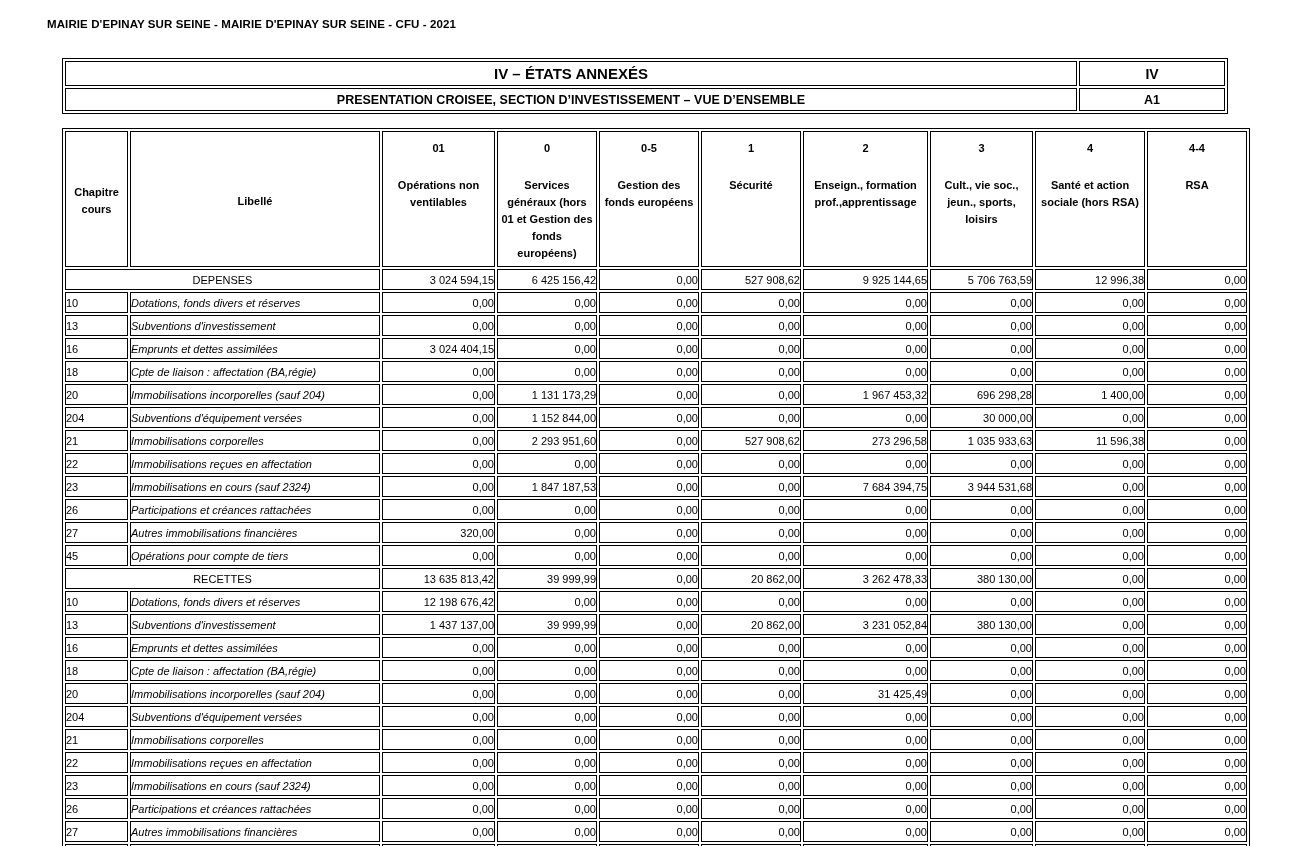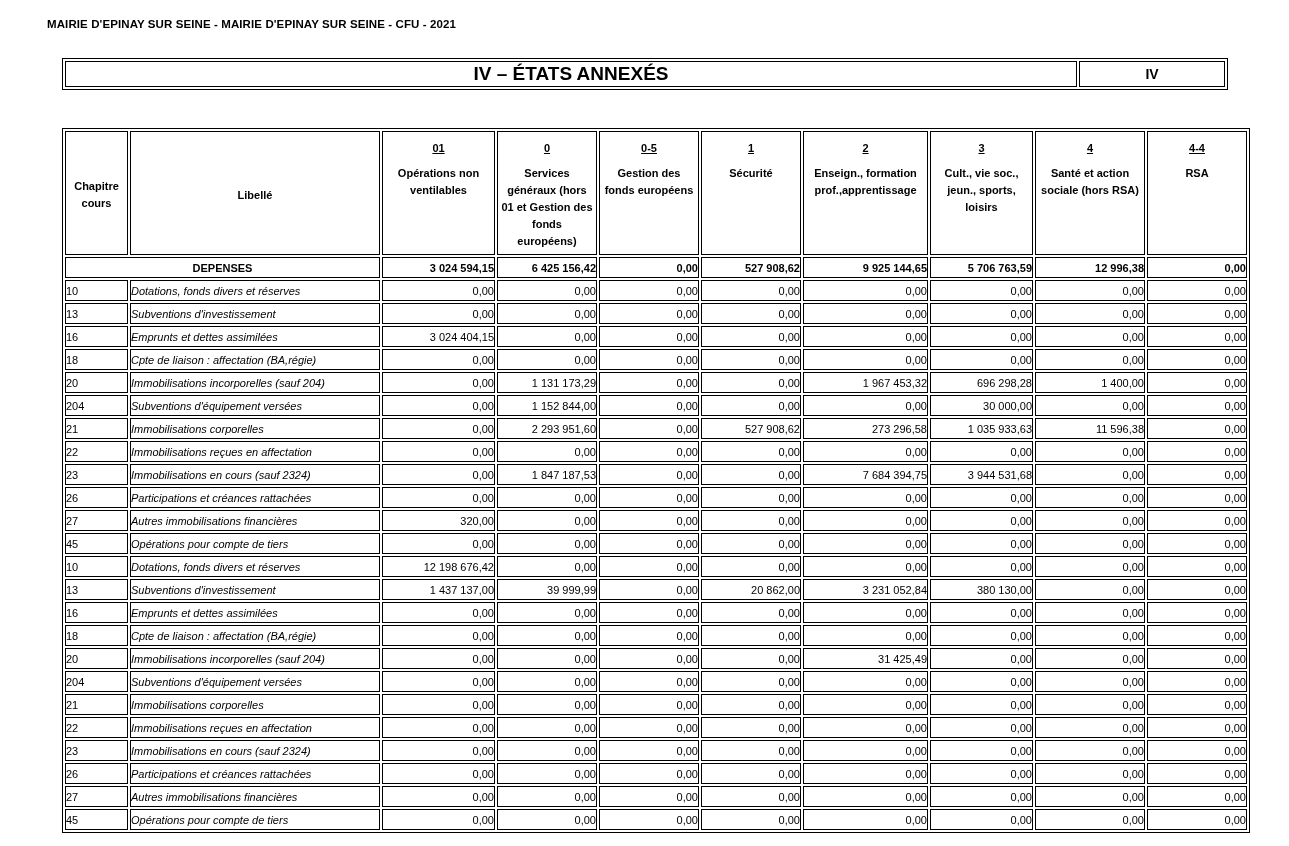"IV – ÉTATS ANNEXÉS" td.title-main { font-size: 19px -> 15px }
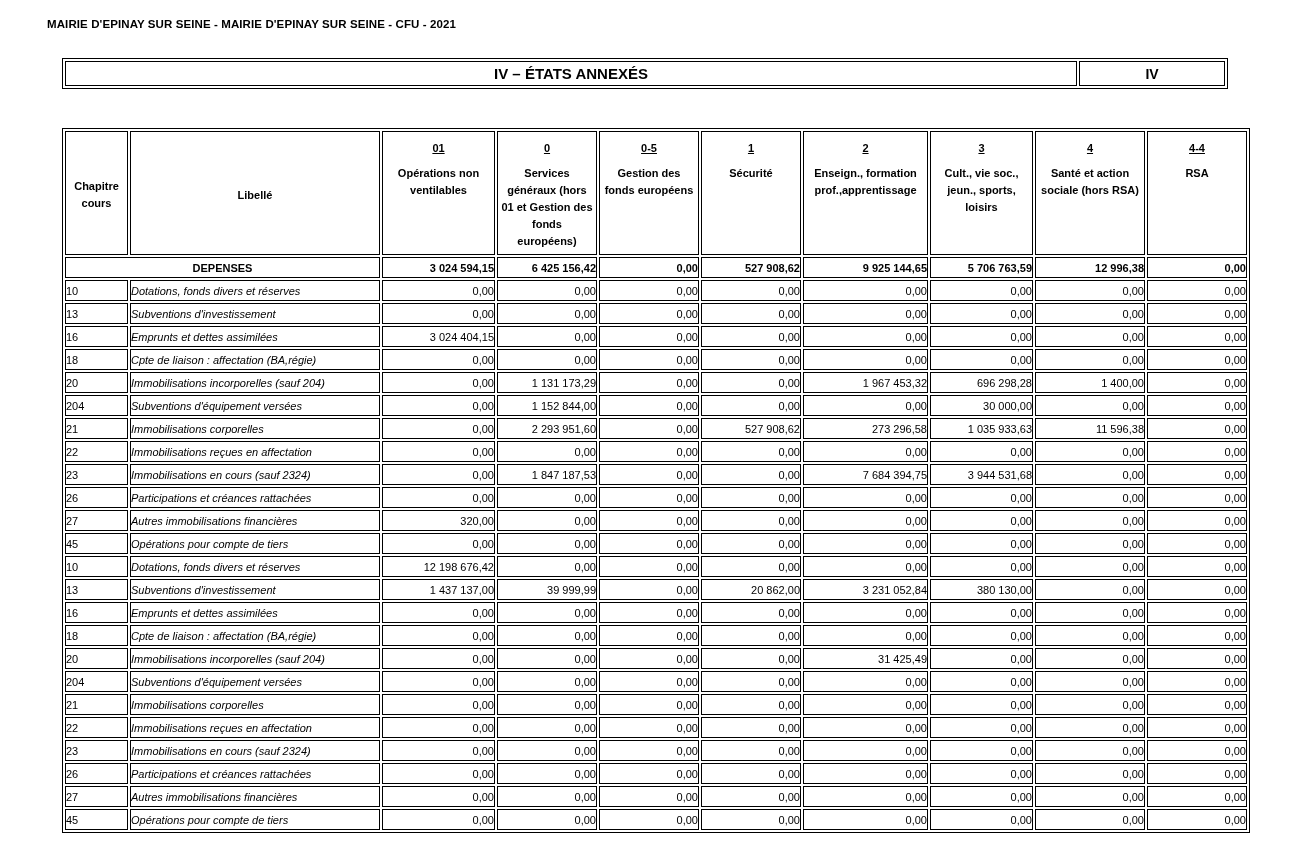"PRESENTATION CROISEE, SECTION" tr { html: none -> <tr> <td>PRESENTATION CROISEE, SECTION D’INVESTISSEMENT – VUE D’ENSEMBLE</td> <td>A1</td> </tr> }
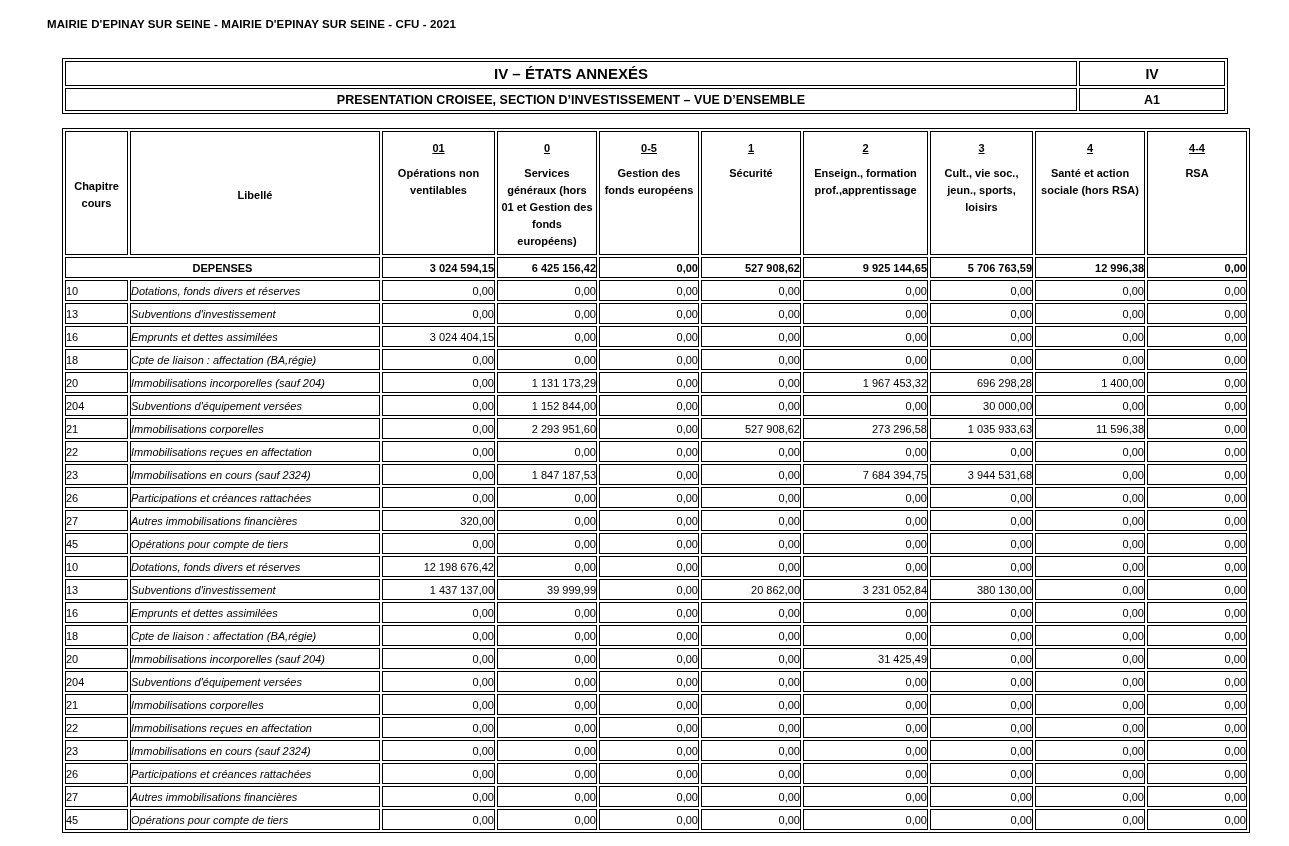"01" .col-code-line { margin-bottom: 8px -> 20px; text-decoration: underline -> none }
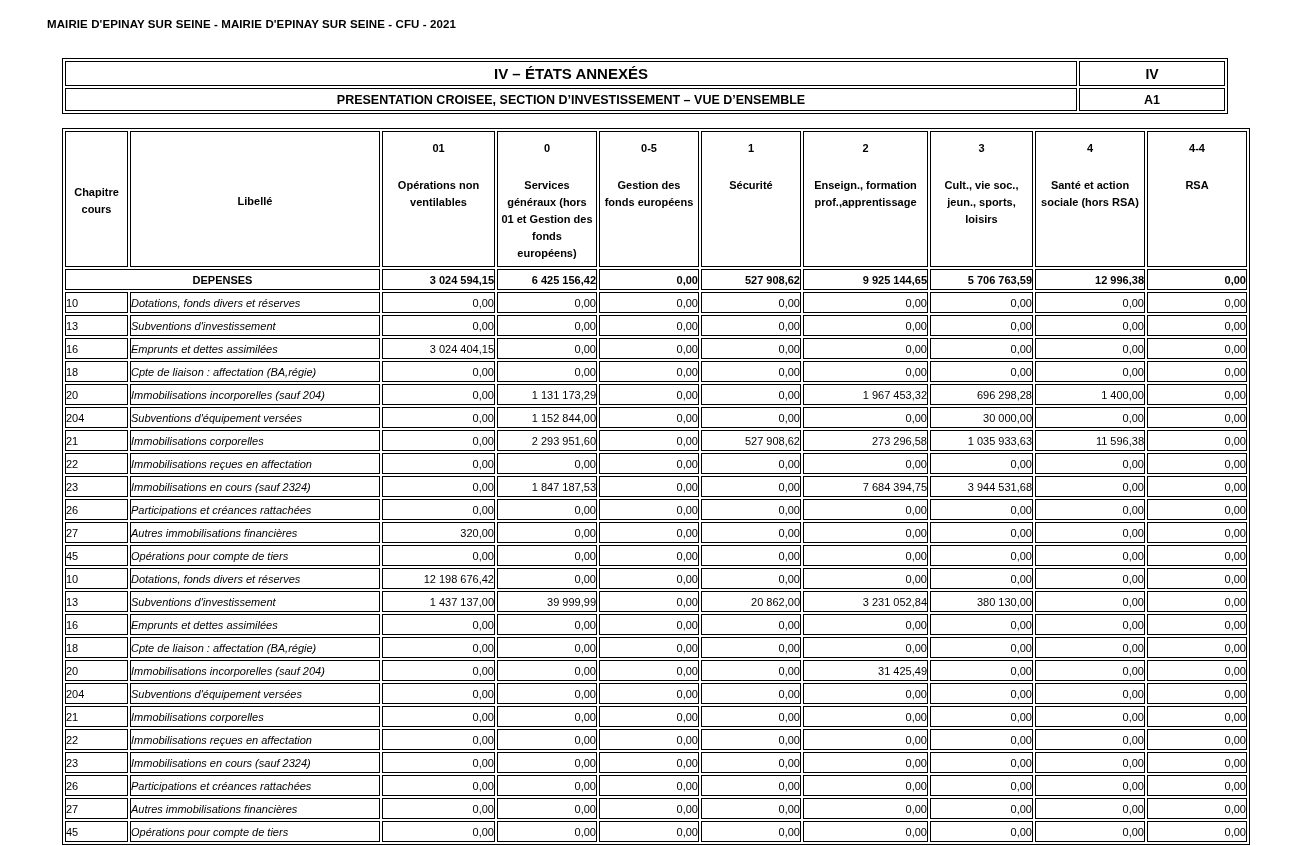"DEPENSES" tr.section-row td { font-weight: bold -> normal }
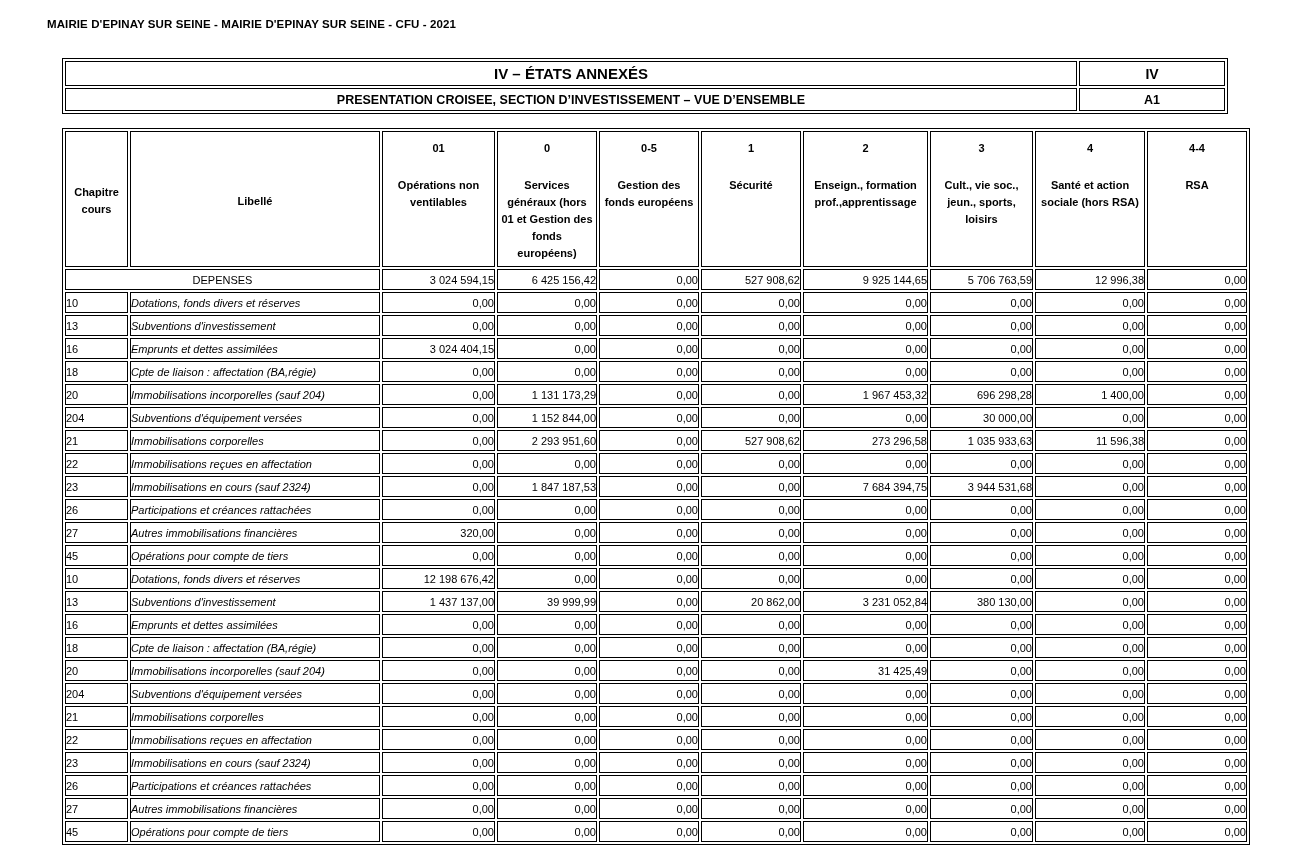"RECETTES" tr.section-row { html: none -> <tr> <td>RECETTES</td> <td>13 635 813,42</td> <td>39 999,99</td> <td>0,00</td> <td>20 862,00</td> <td>3 262 478,33</td> <td>380 130,00</td> <td>0,00</td> <td>0,00</td> </tr> }
